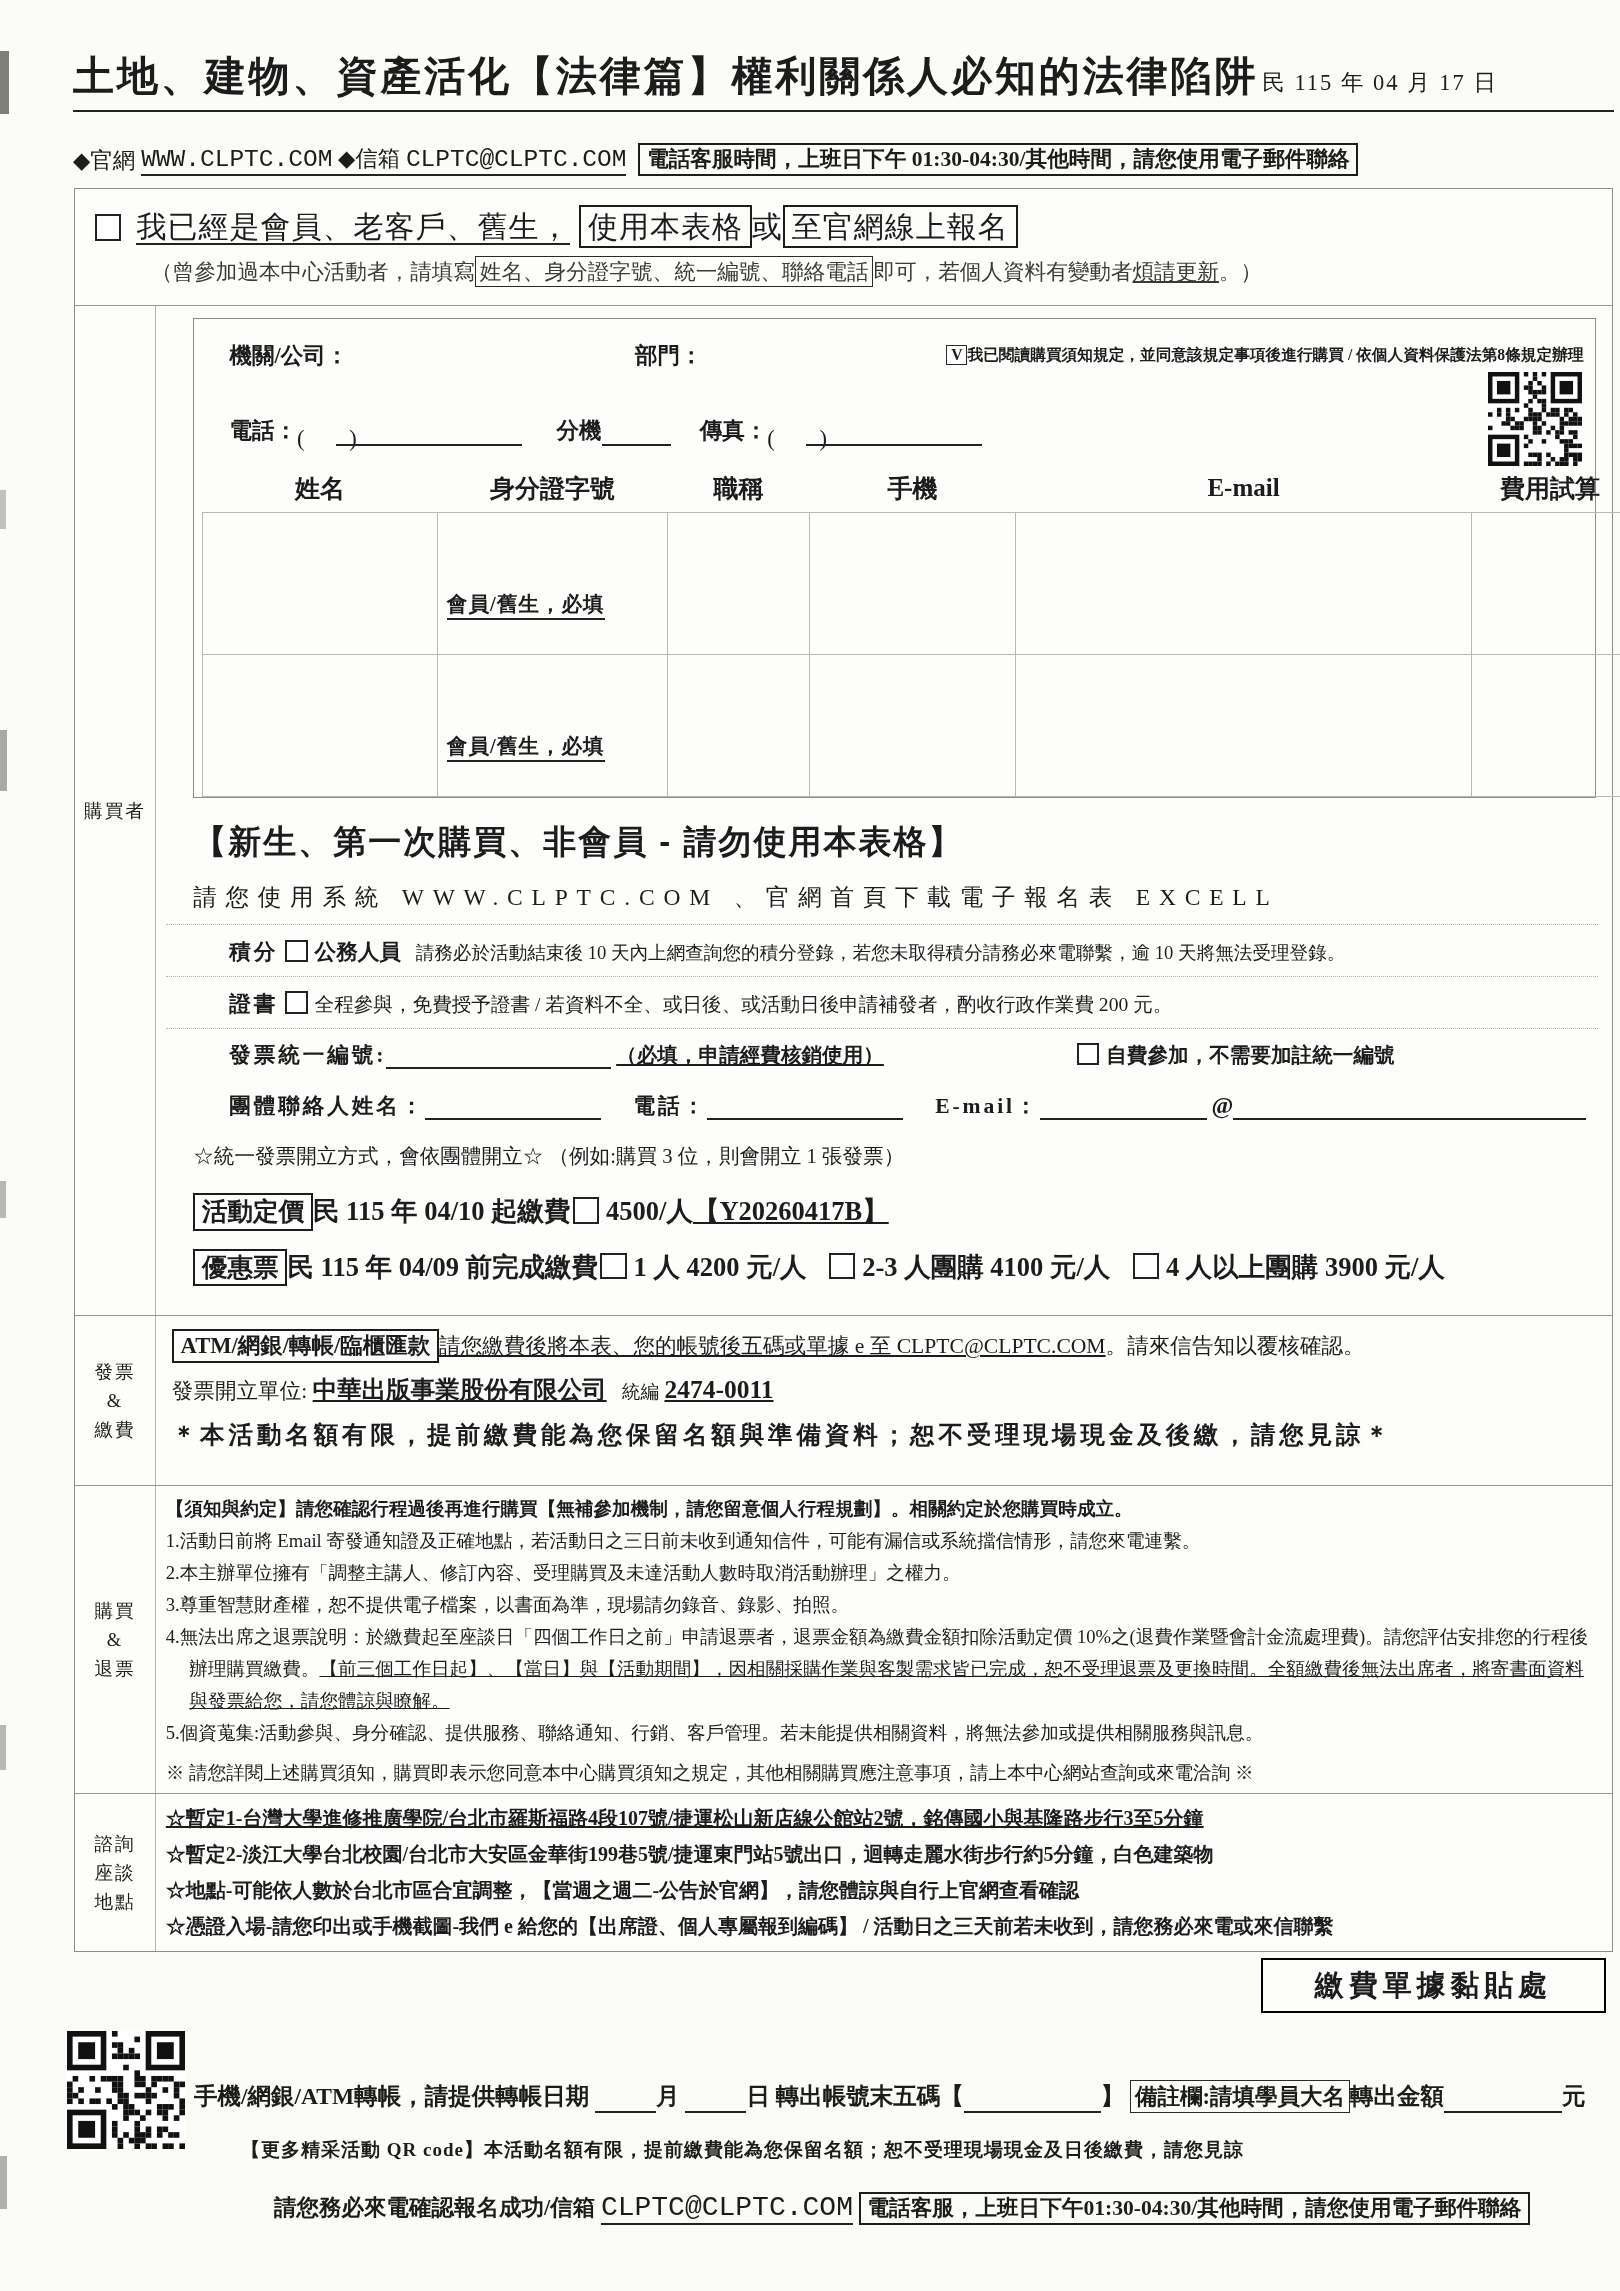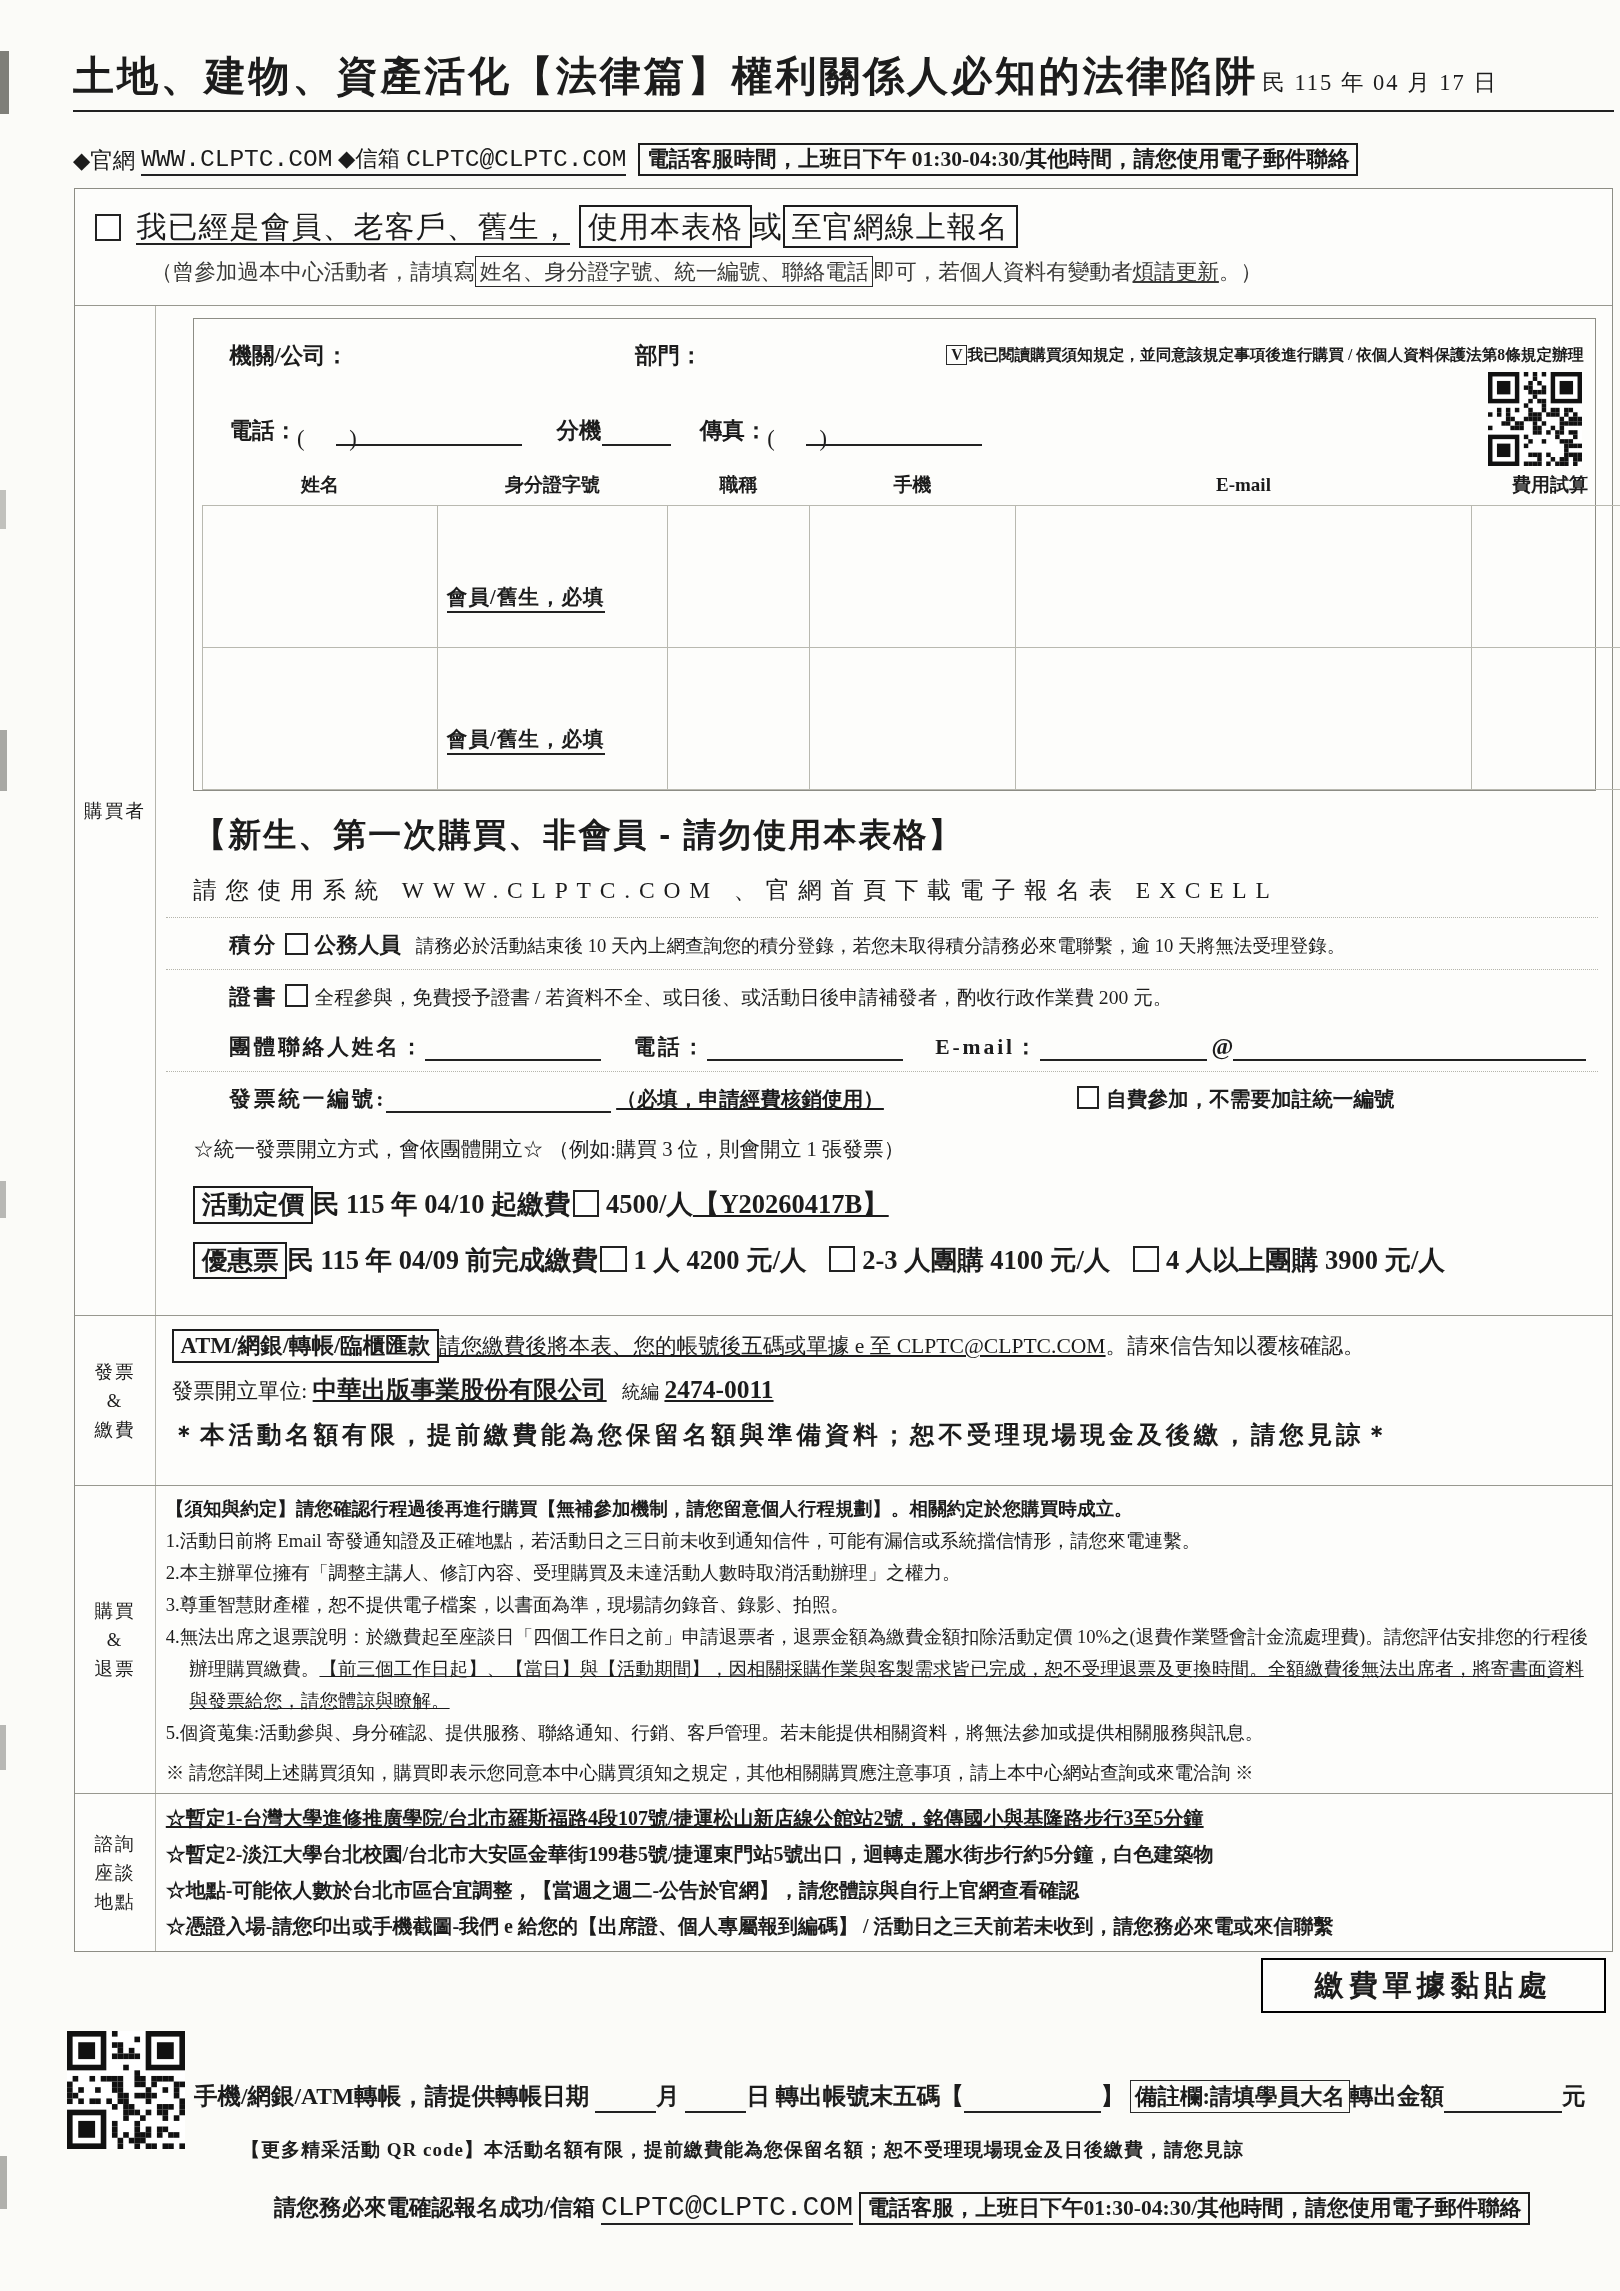"姓名" table.reg th { font-size: 19px -> 25px }
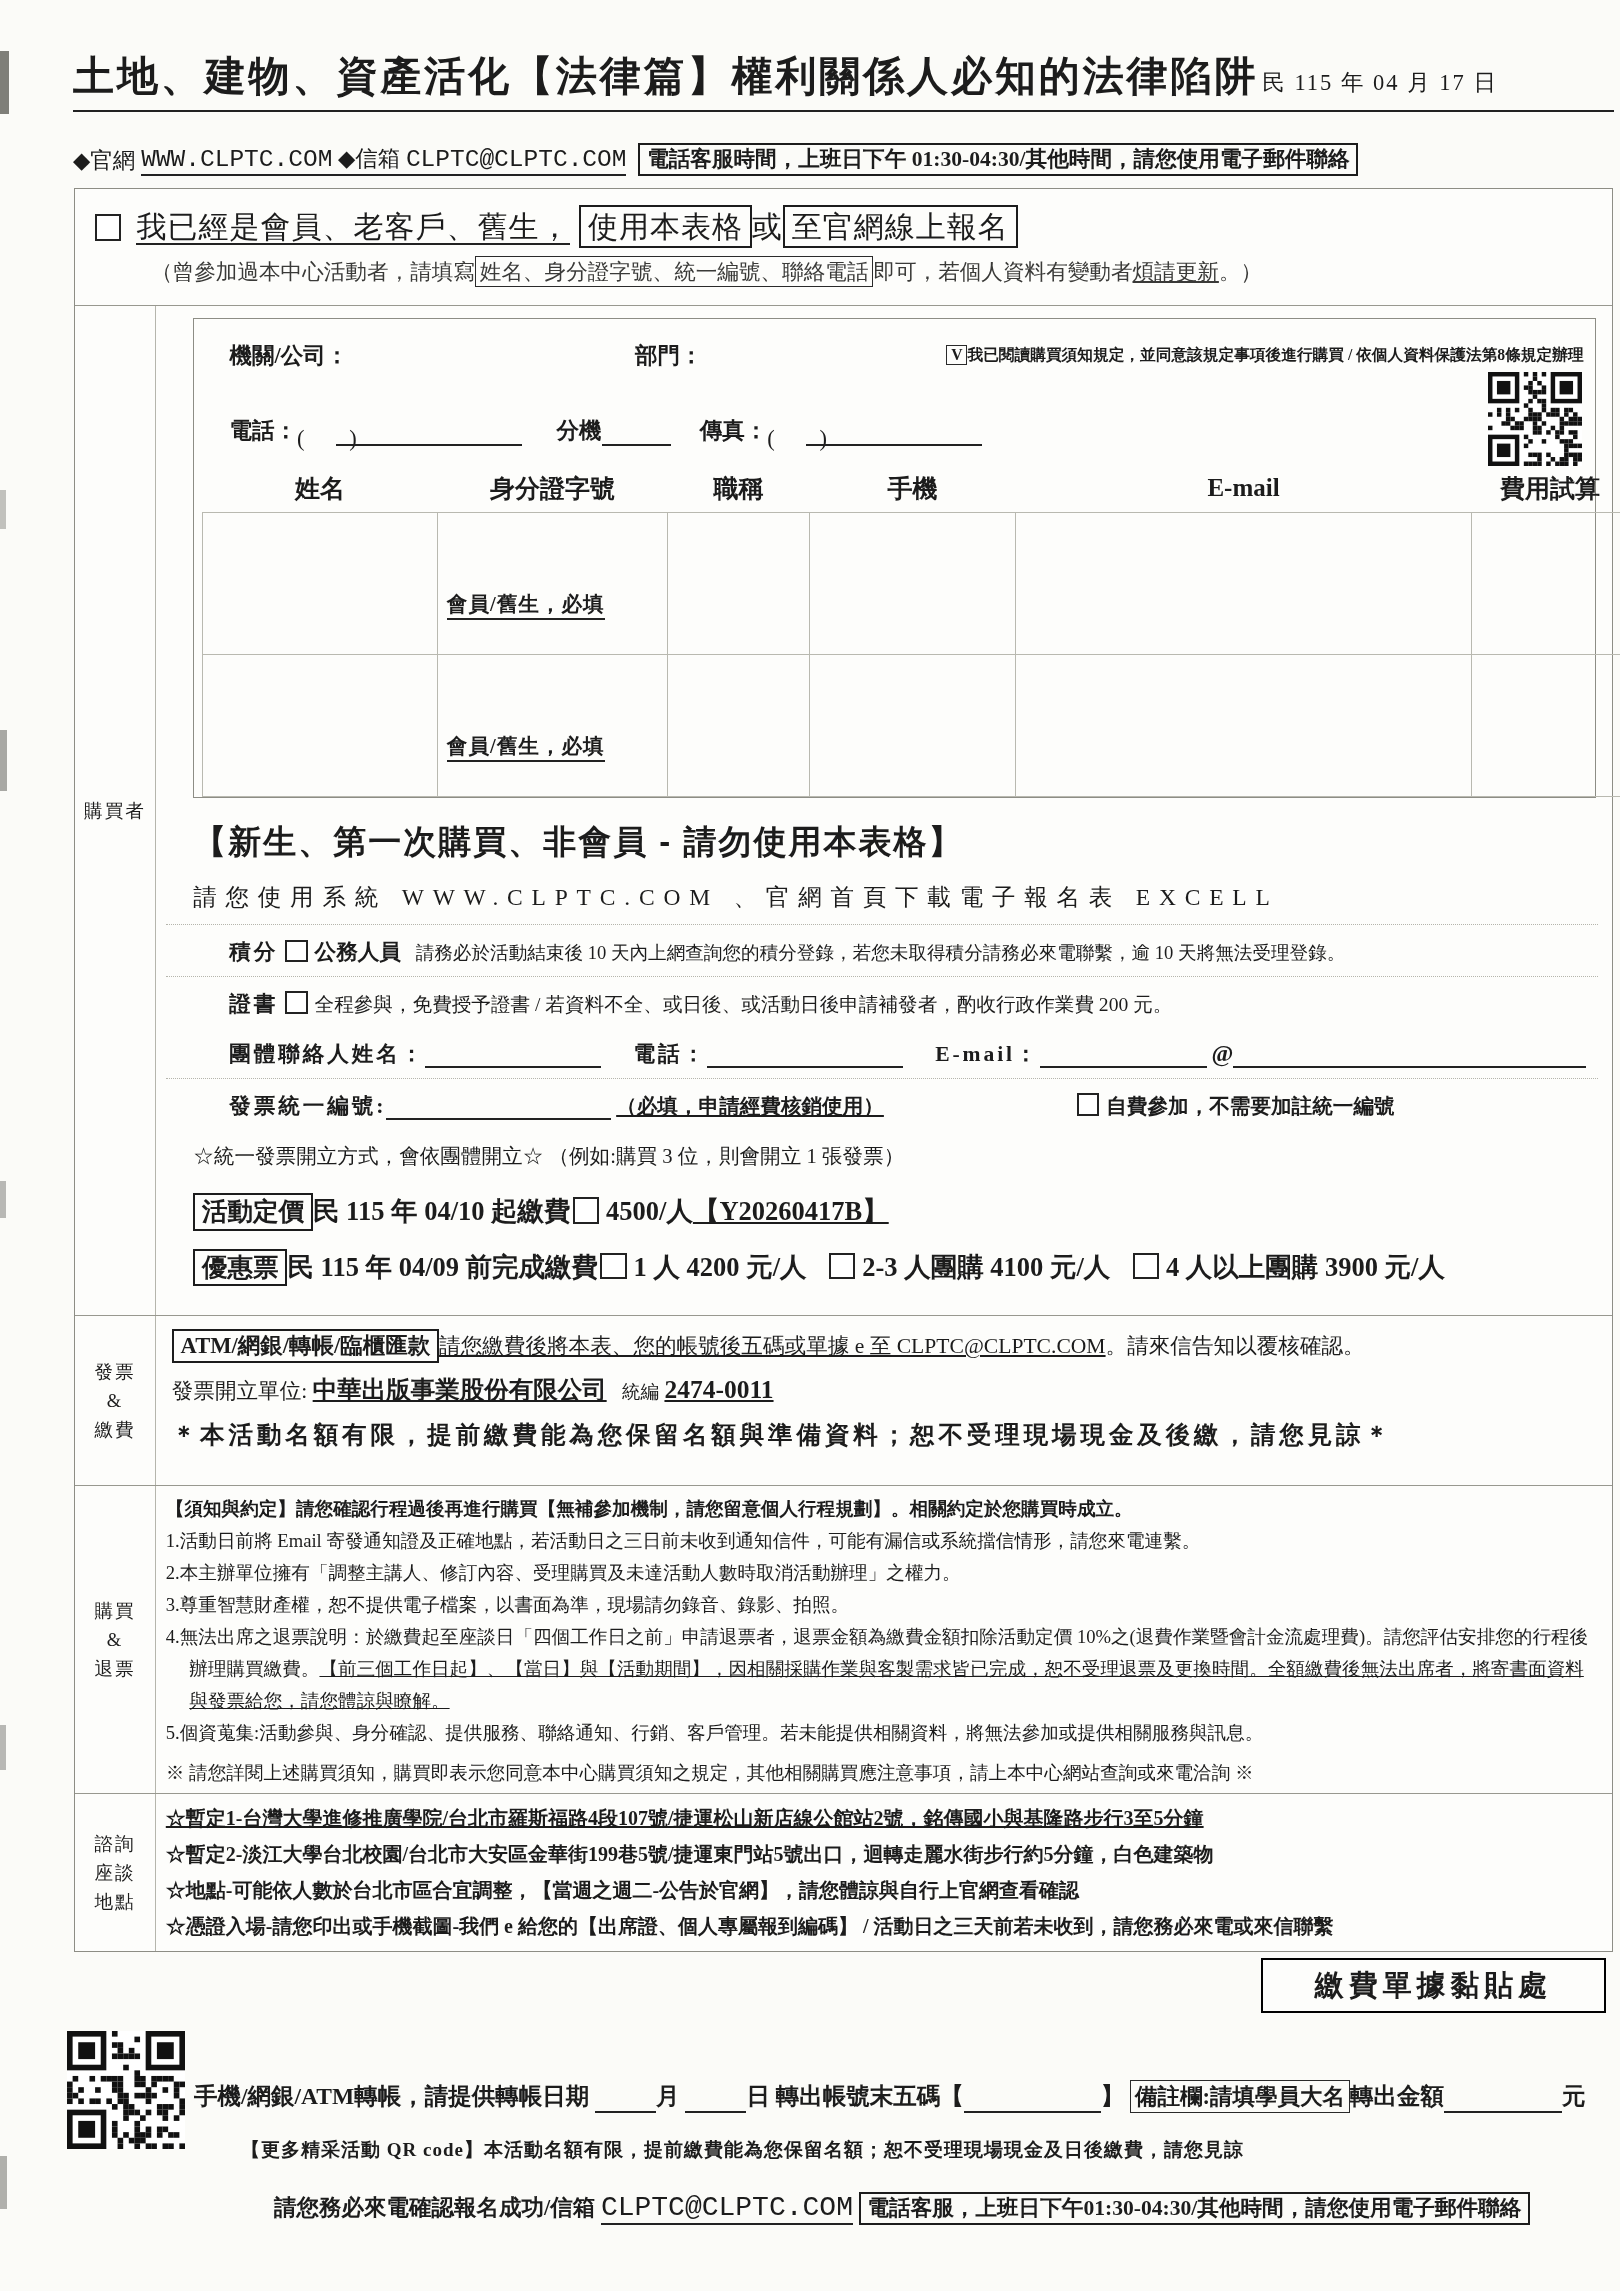"團體聯絡人姓名： 電話： E-mail： @" div.arow { order: before "發票統一編號: （必填，申請經費核銷使用） 自費參加，不需要加註統一編號" -> after "發票統一編號: （必填，申請經費核銷使用） 自費參加，不需要加註統一編號" }
